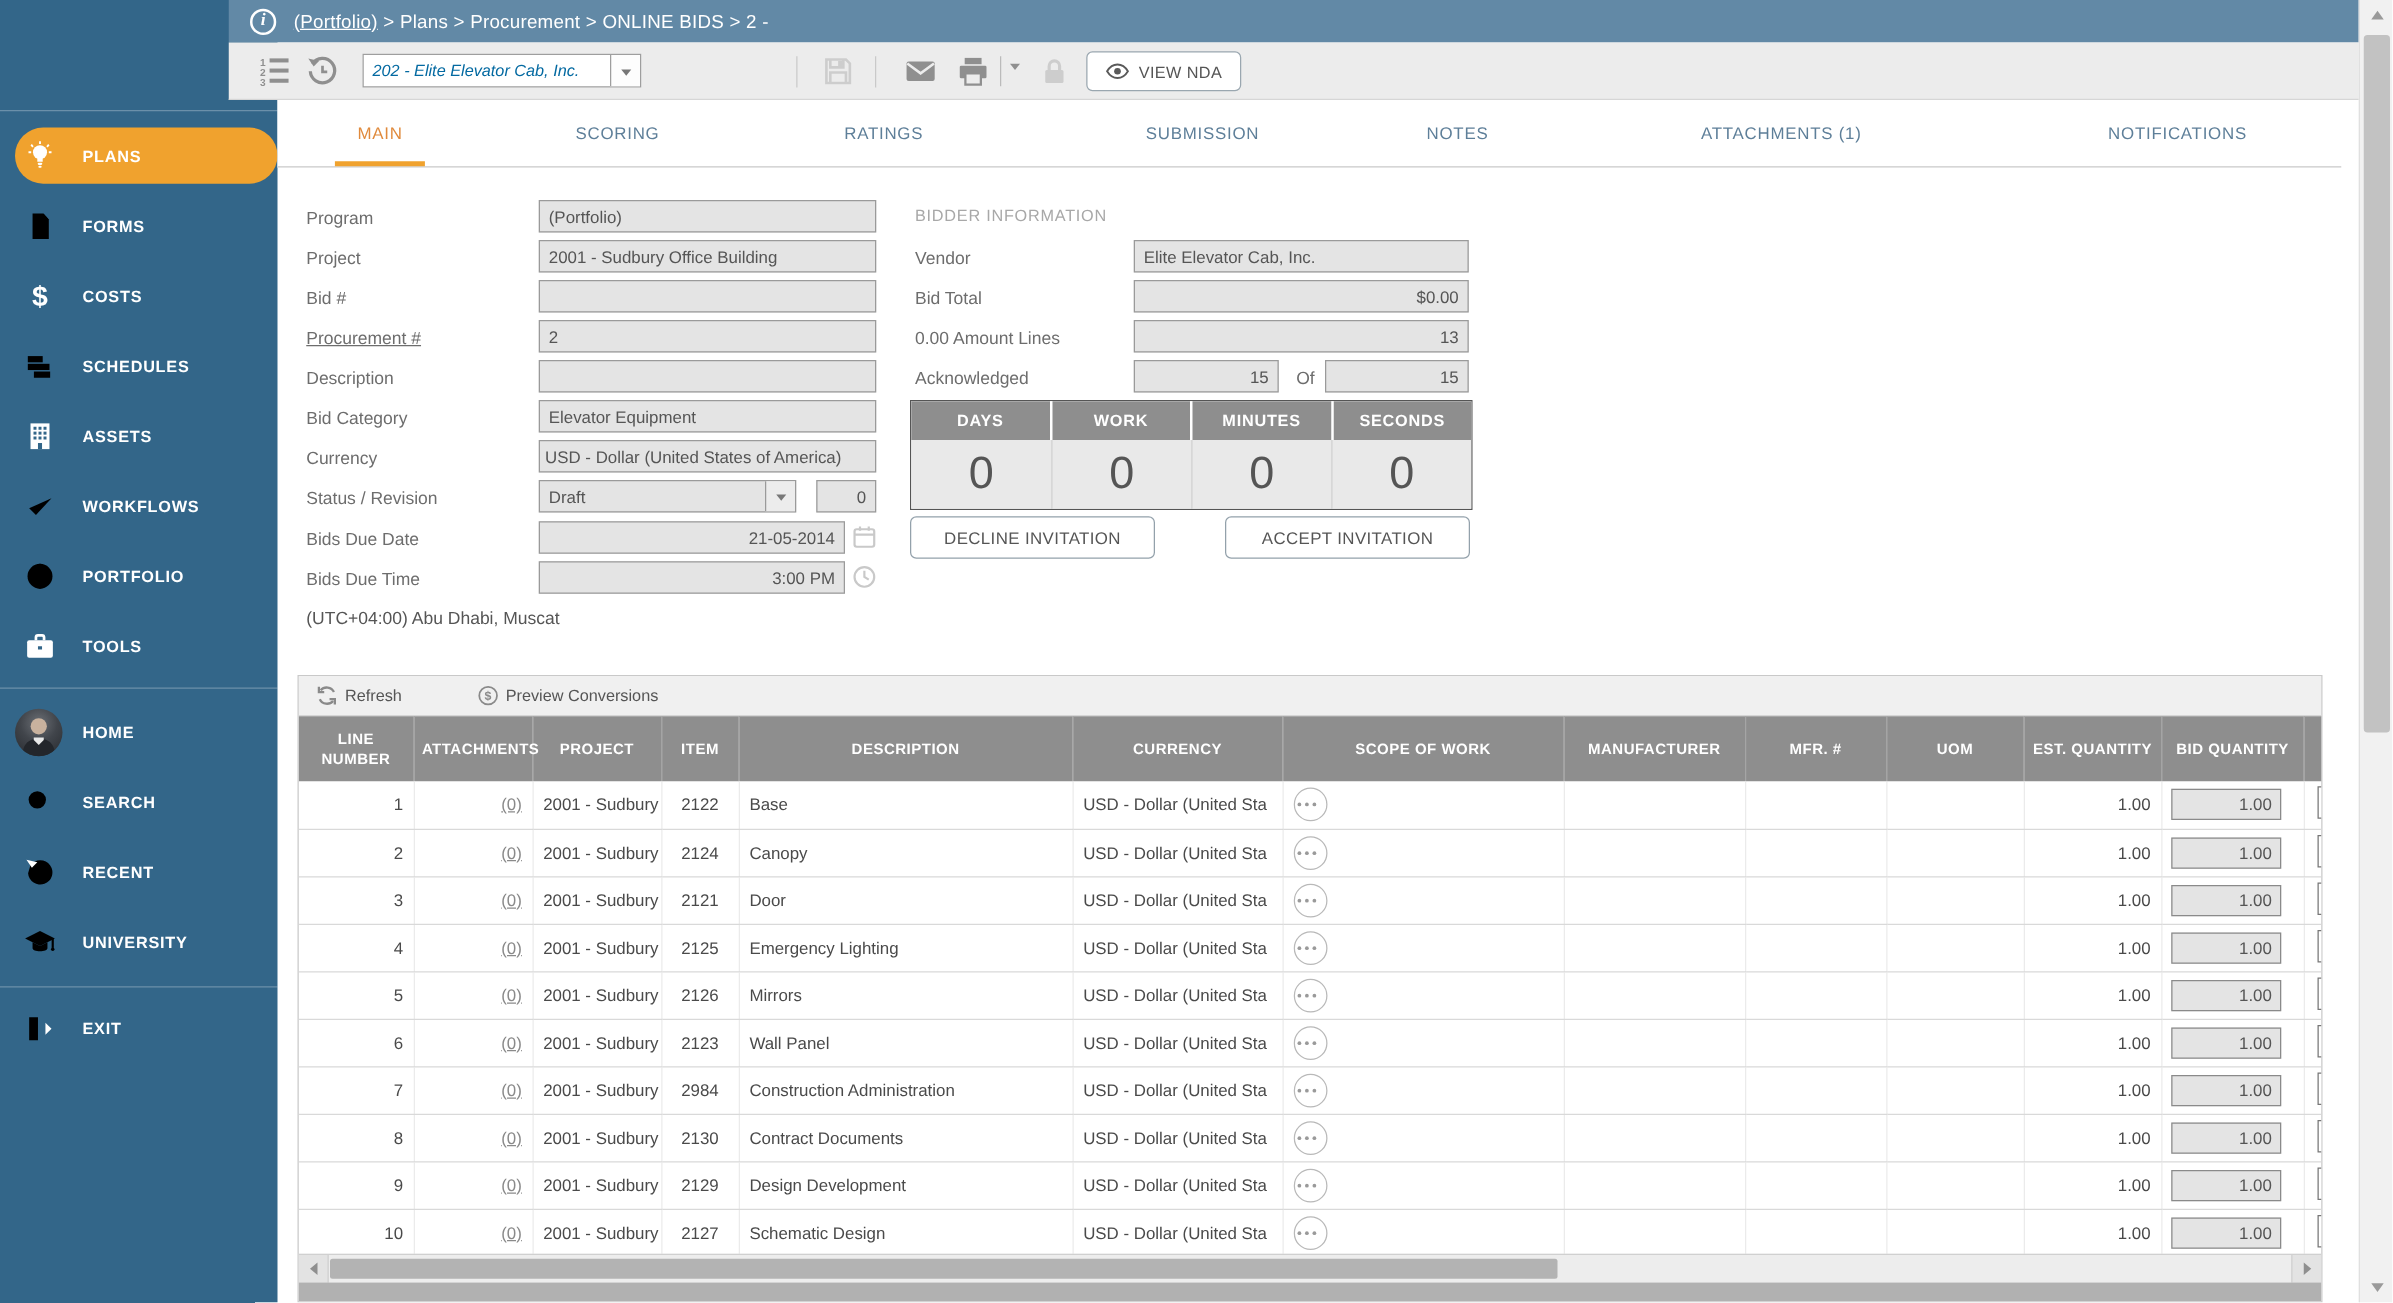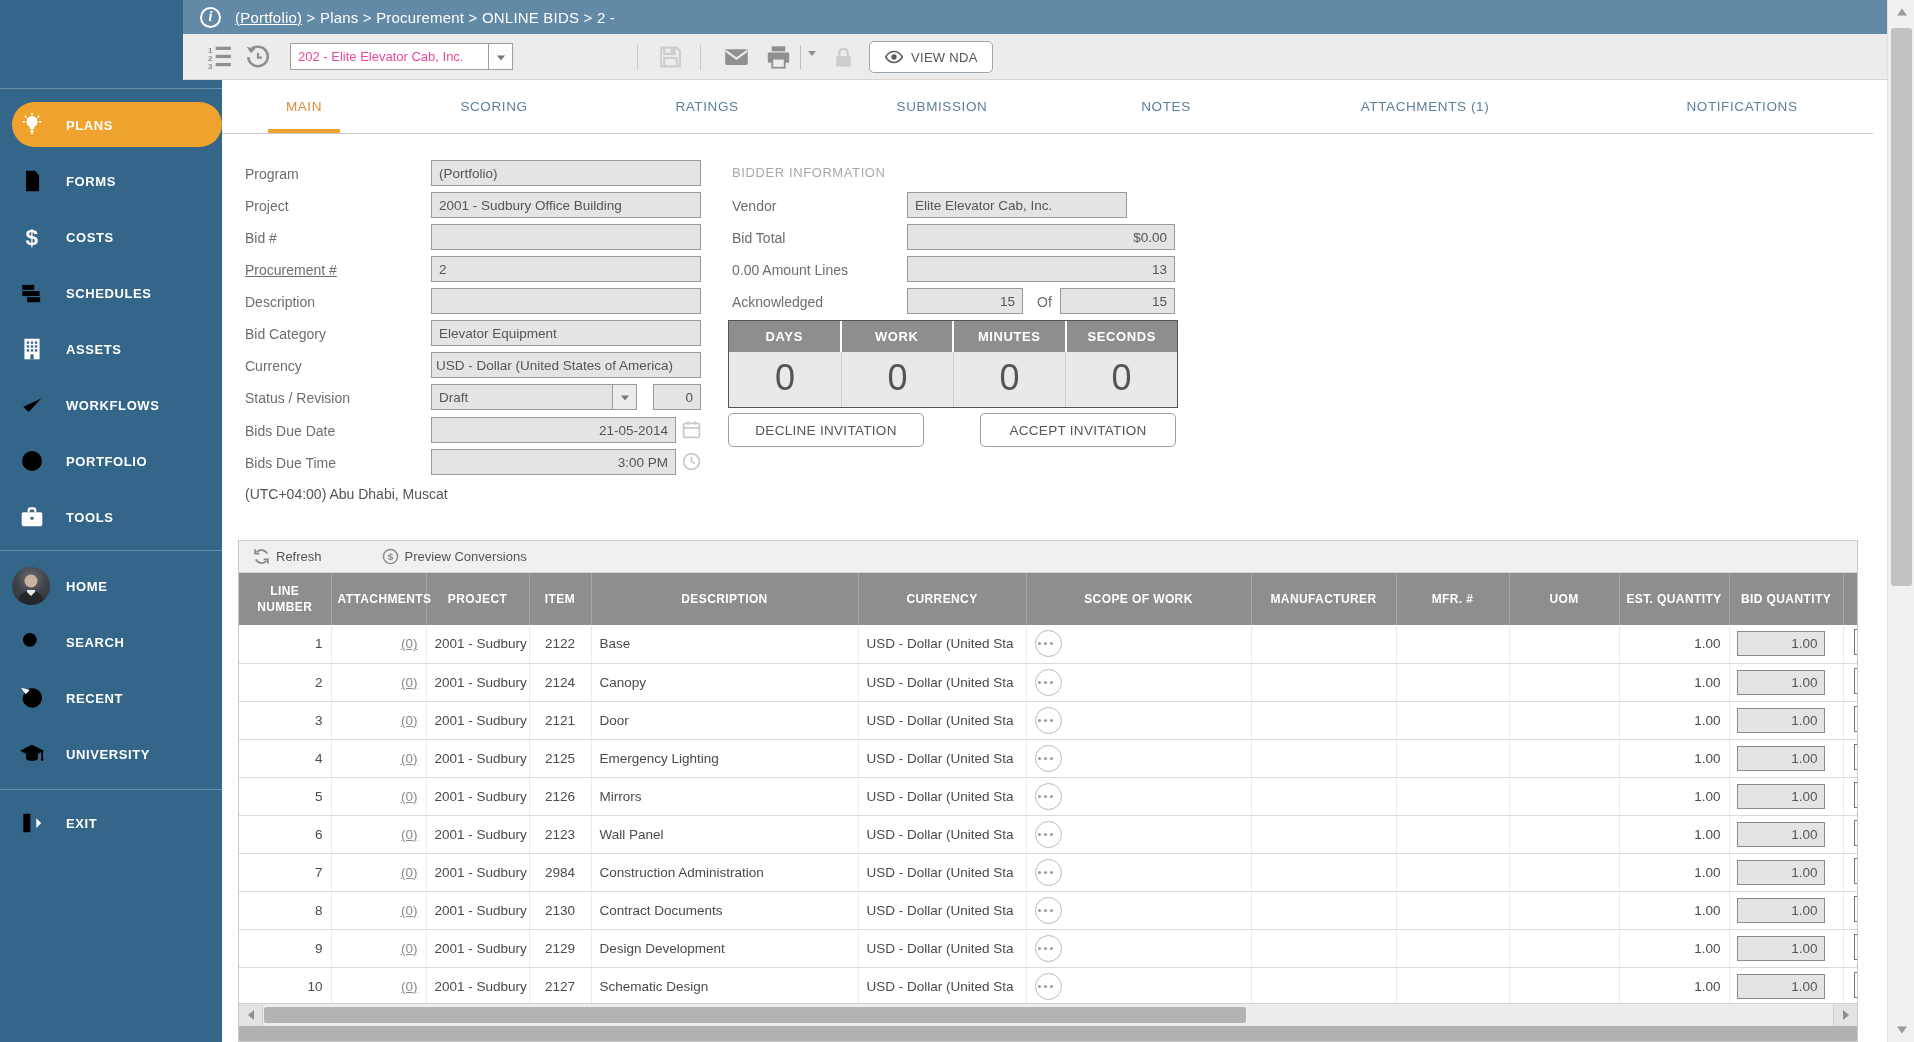"202 - Elite Elevator Cab," #record-select .val { color: #ec4899 -> #0369a1; font-style: none -> italic }
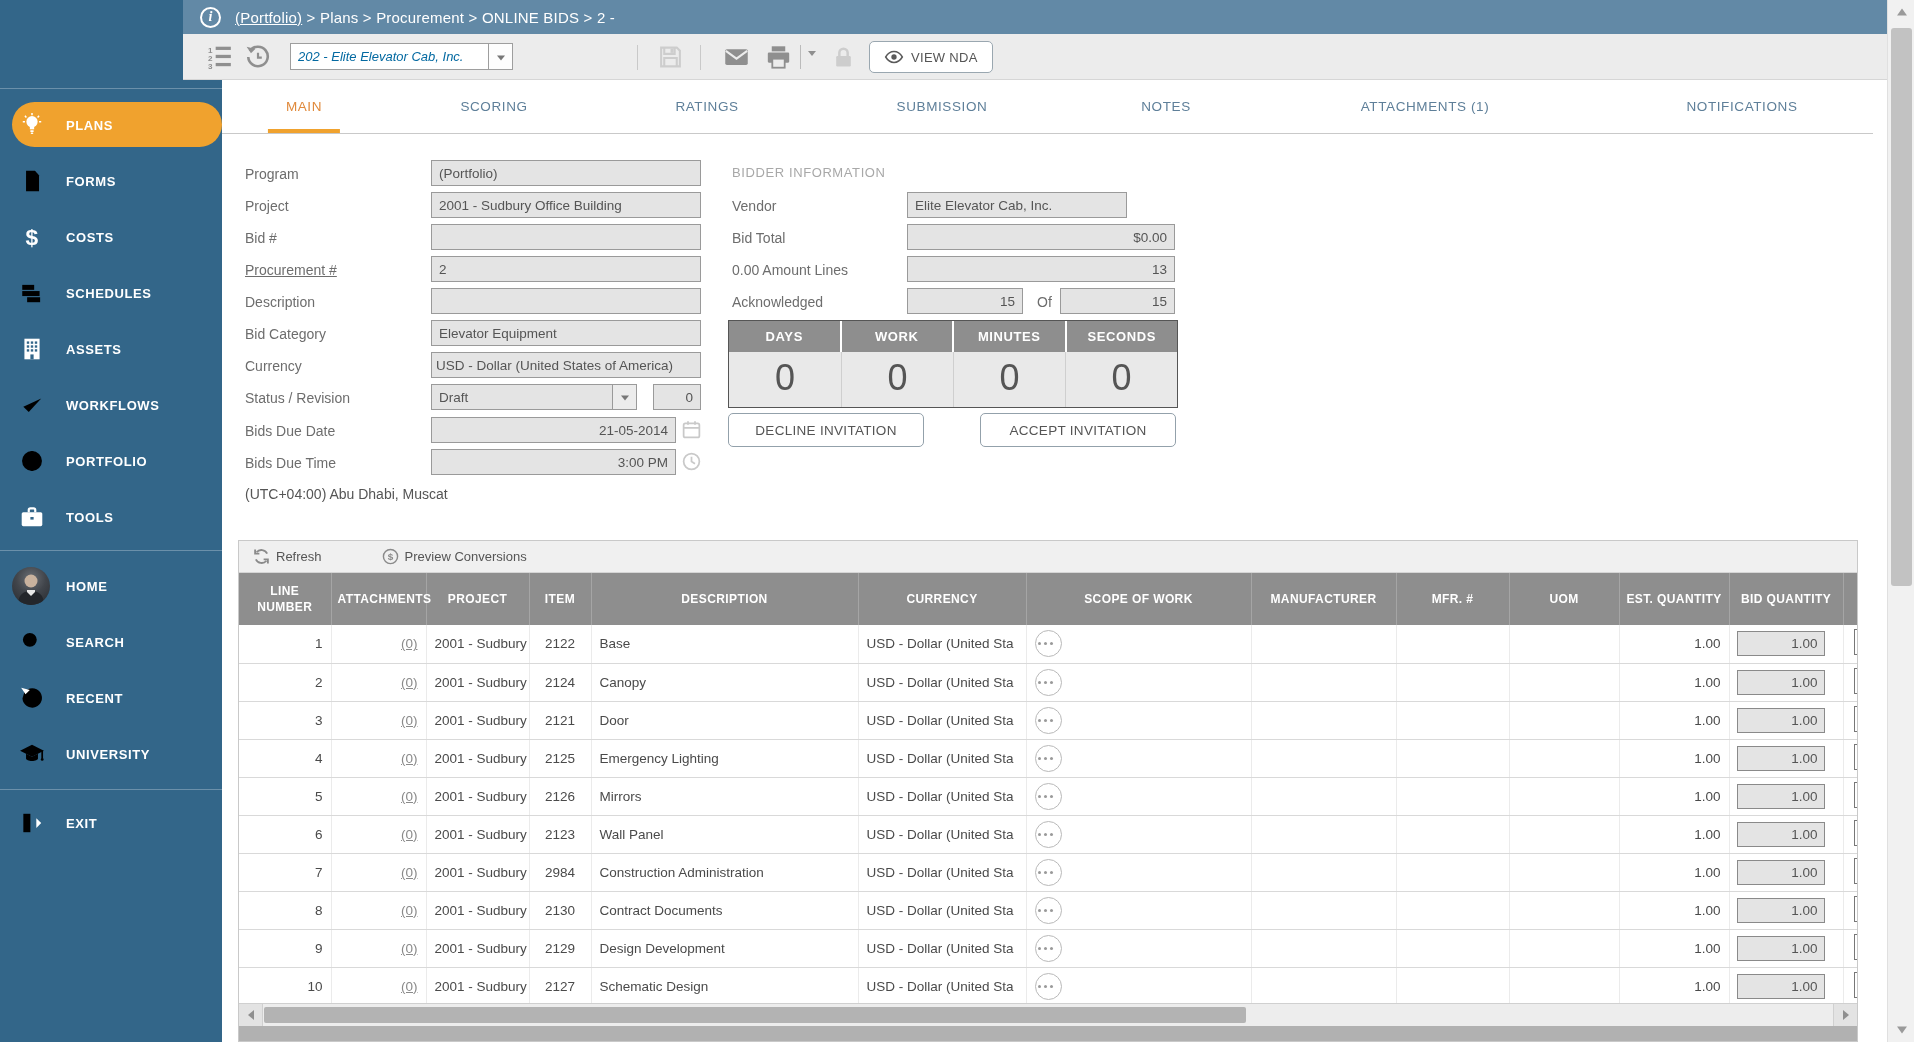"SUBMISSION" div.tab { left: 720px -> 740px }
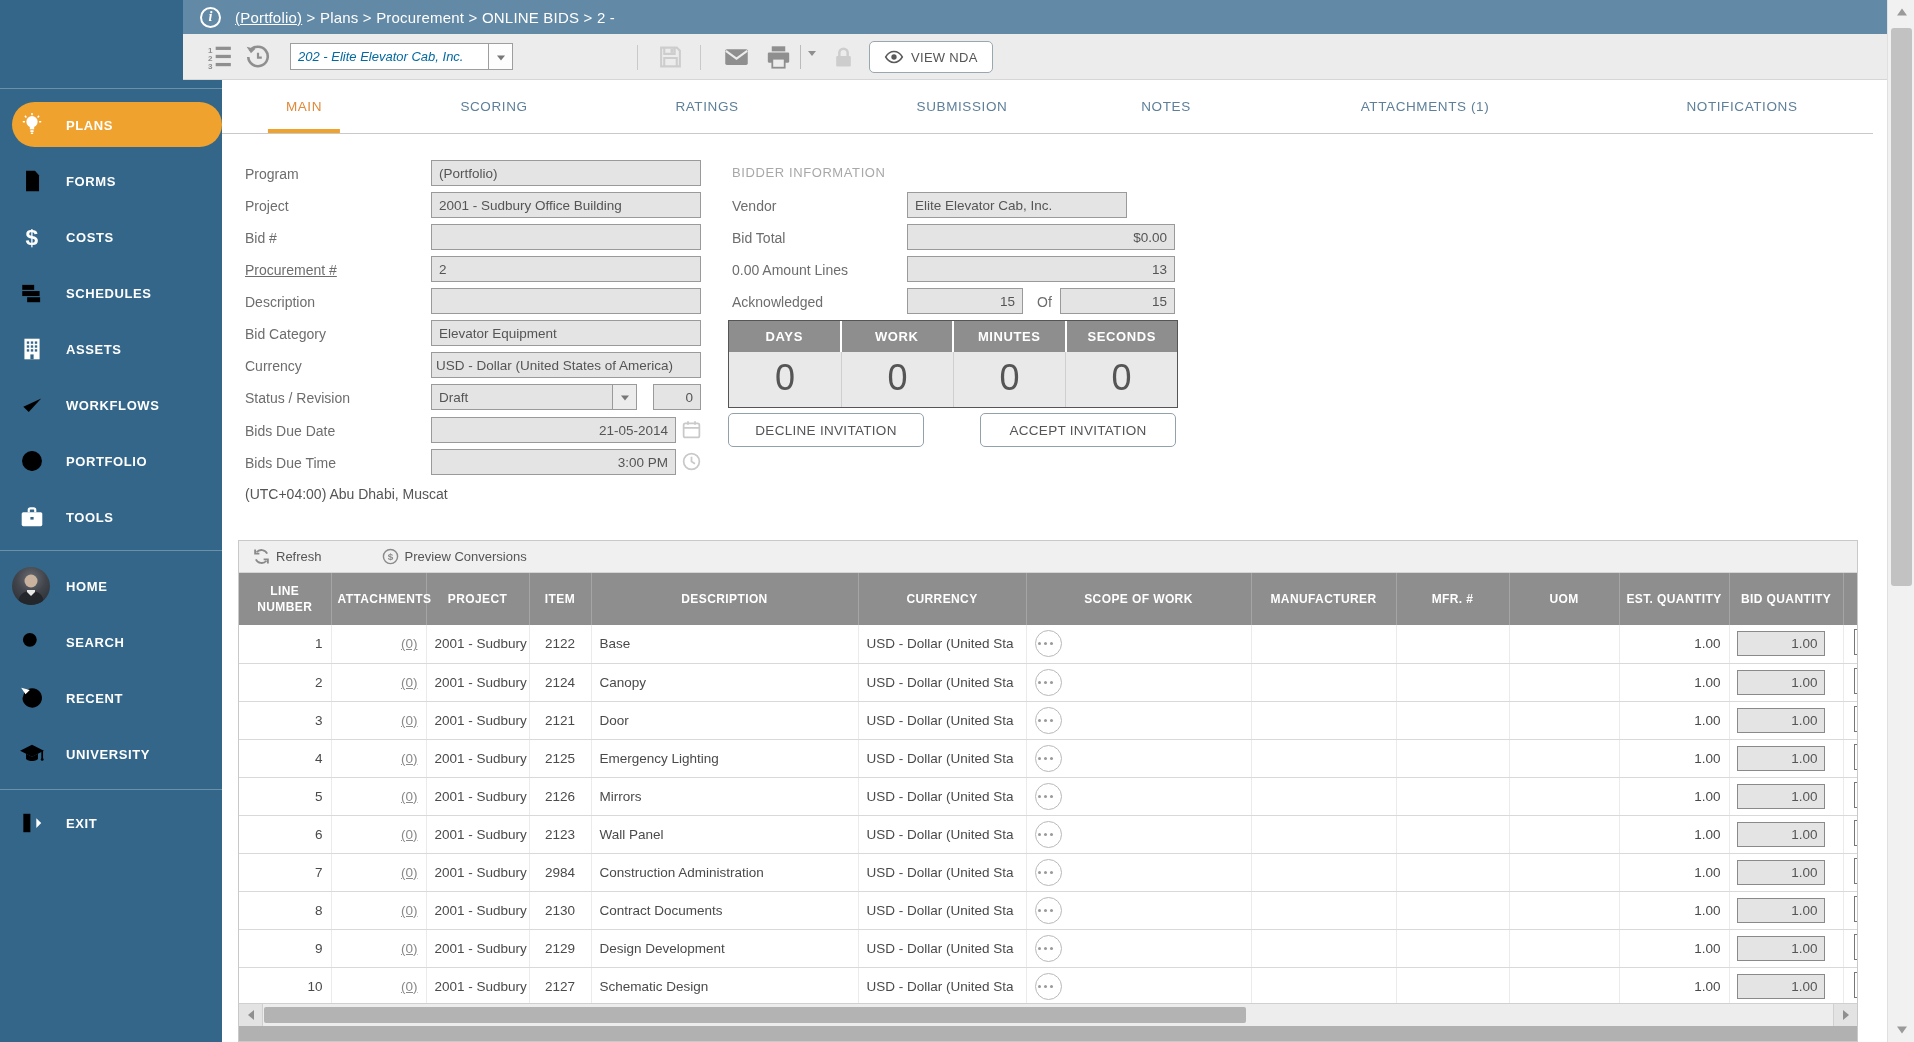"Elite Elevator Cab, Inc." div.finput { width: 220px -> 268px }
